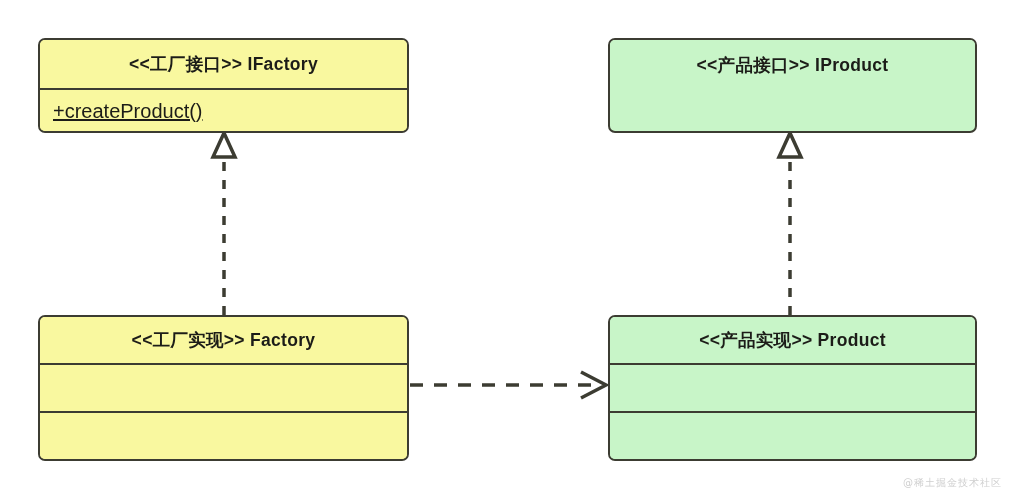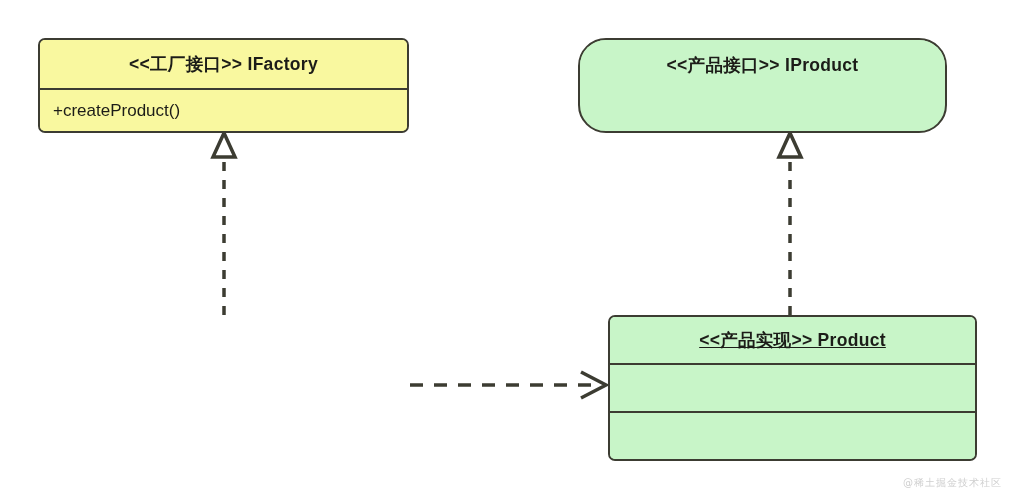"<<产品接口>> IProduct" div.uml-class { border-radius: 28px -> none; left: 578px -> 608px }
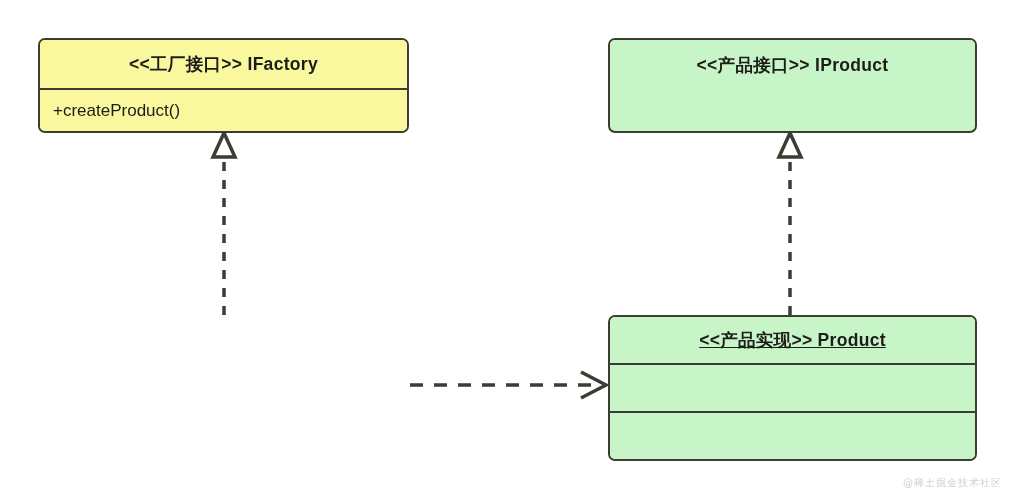"+createProduct()" .uml-class .member { font-size: 17px -> 20px; text-decoration: none -> underline }
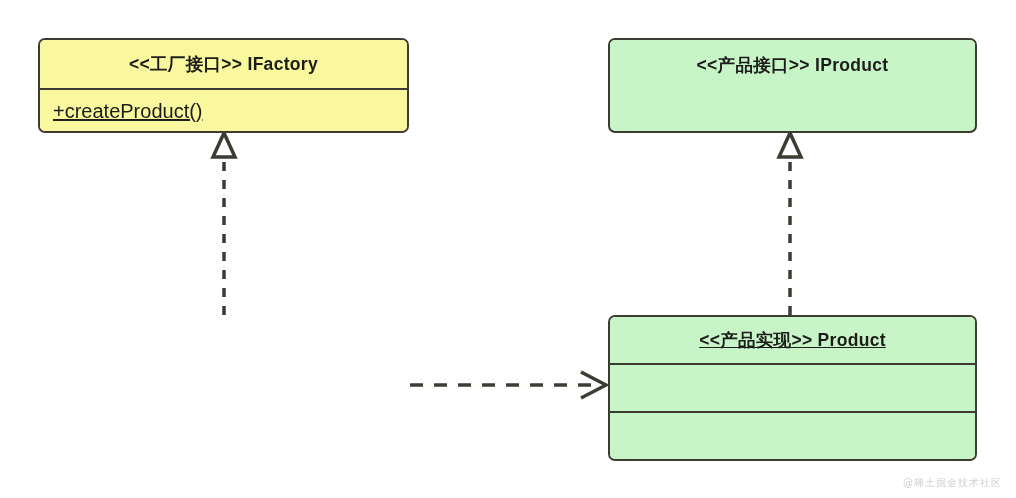"<<工厂实现>> Factory" div.uml-class { html: none -> <div> <div>&lt;&lt;工厂实现&gt;&gt; Factory</div> <div></div> <div></div> </div> }
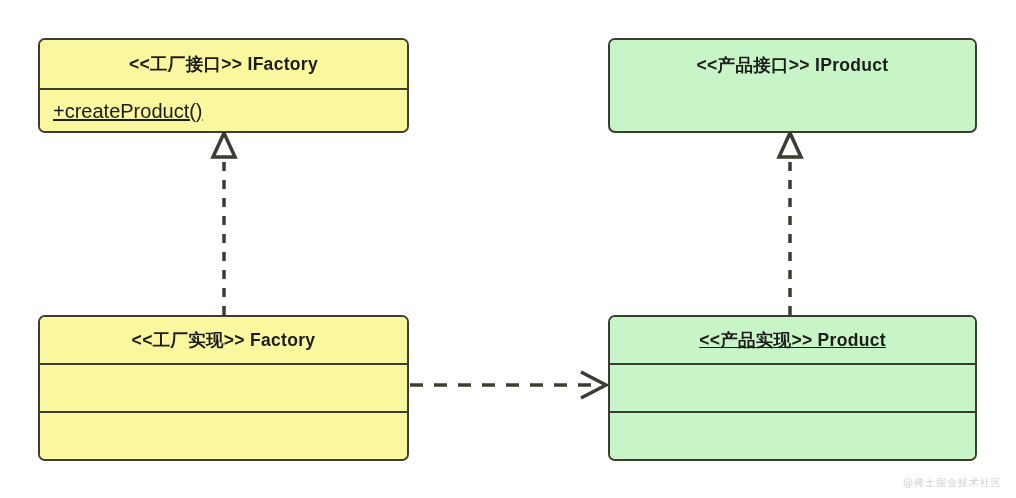"<<产品实现>> Product" div.compartment { text-decoration: underline -> none }
